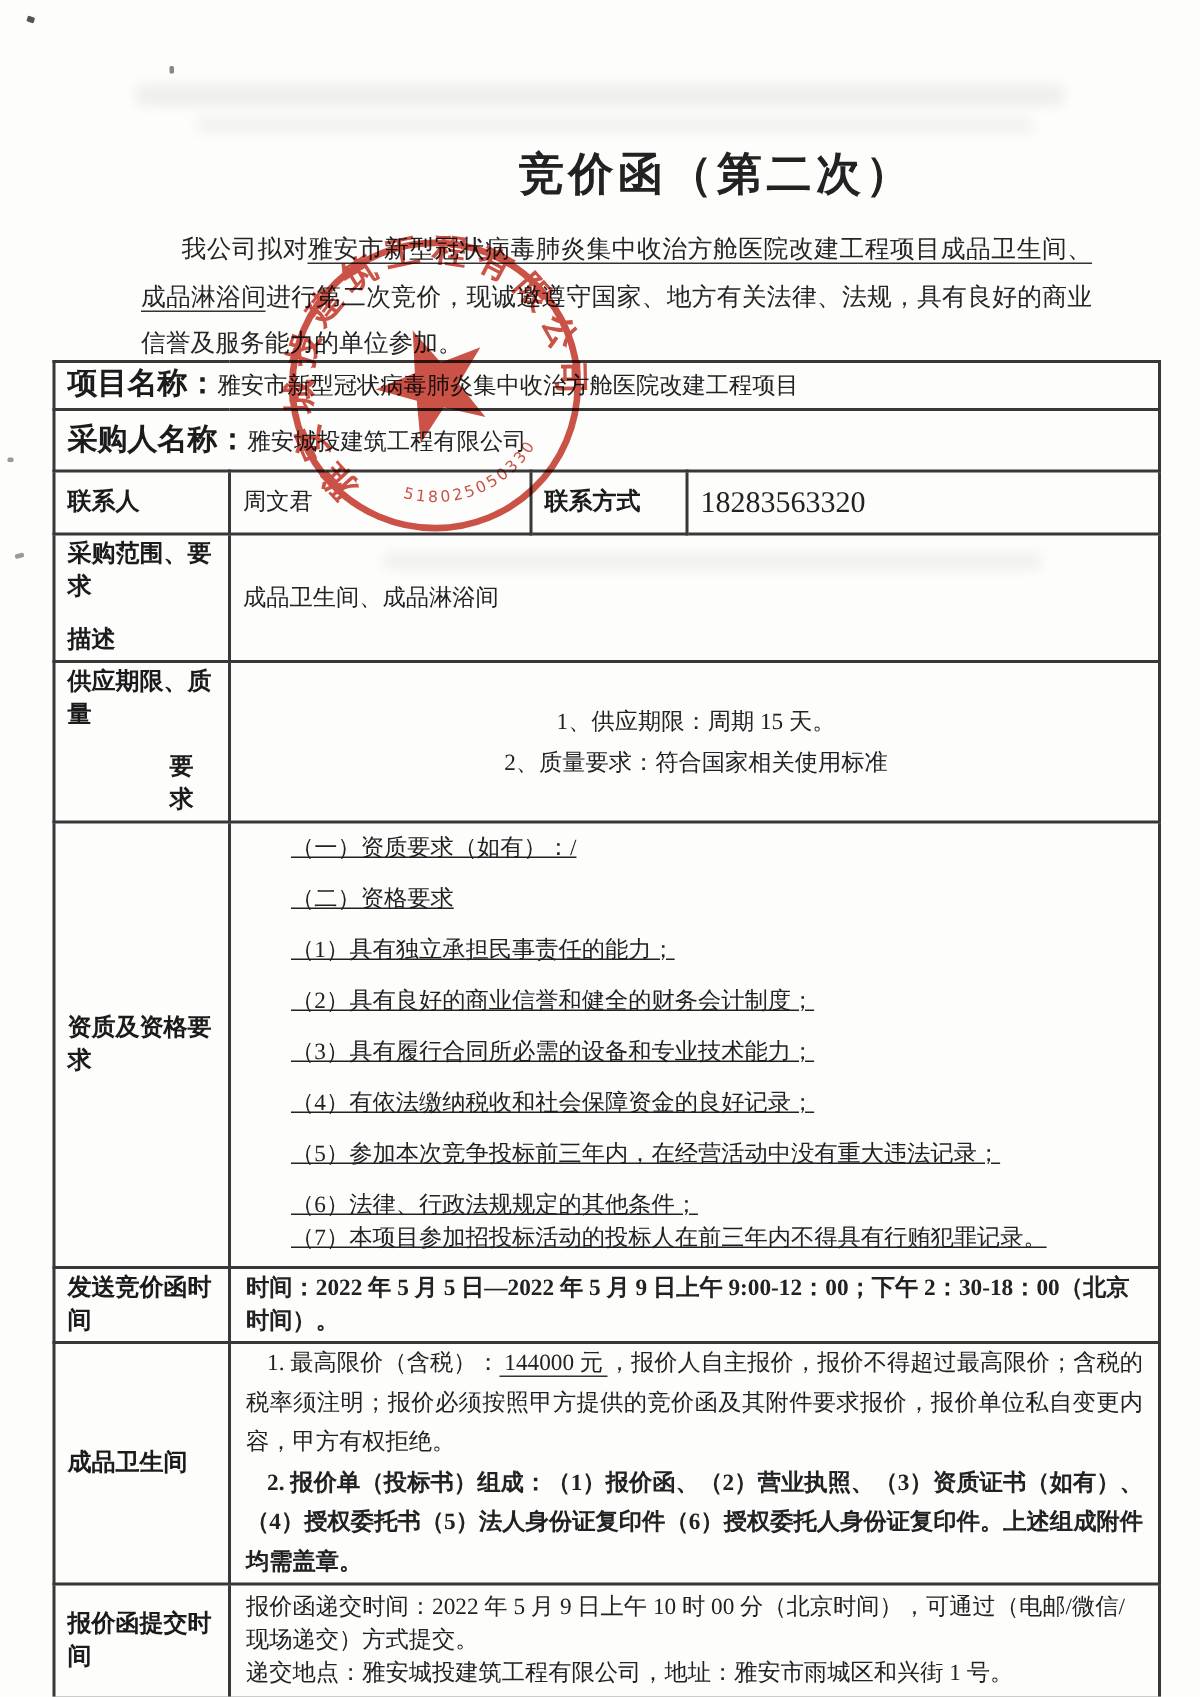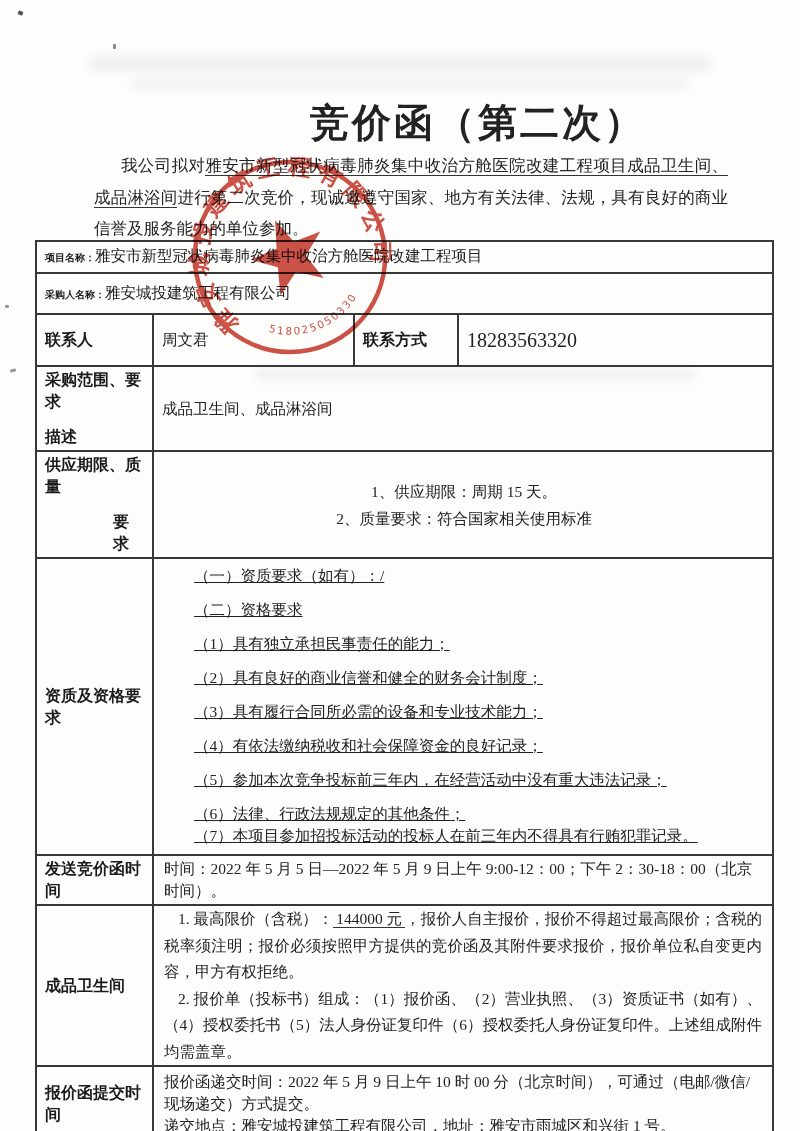"竞价函（第二次）" .doc-title { font-size: 39px -> 30px }
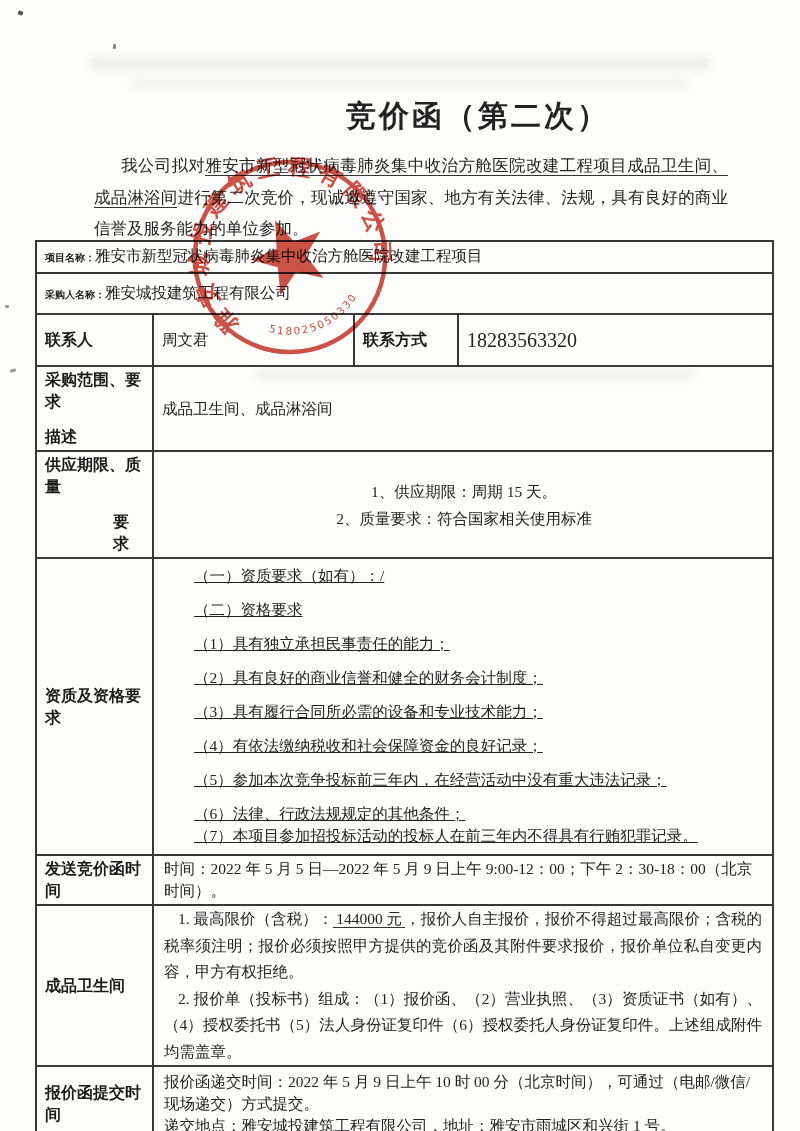"项目名称：" .lbl { font-size: 10px -> 20px }
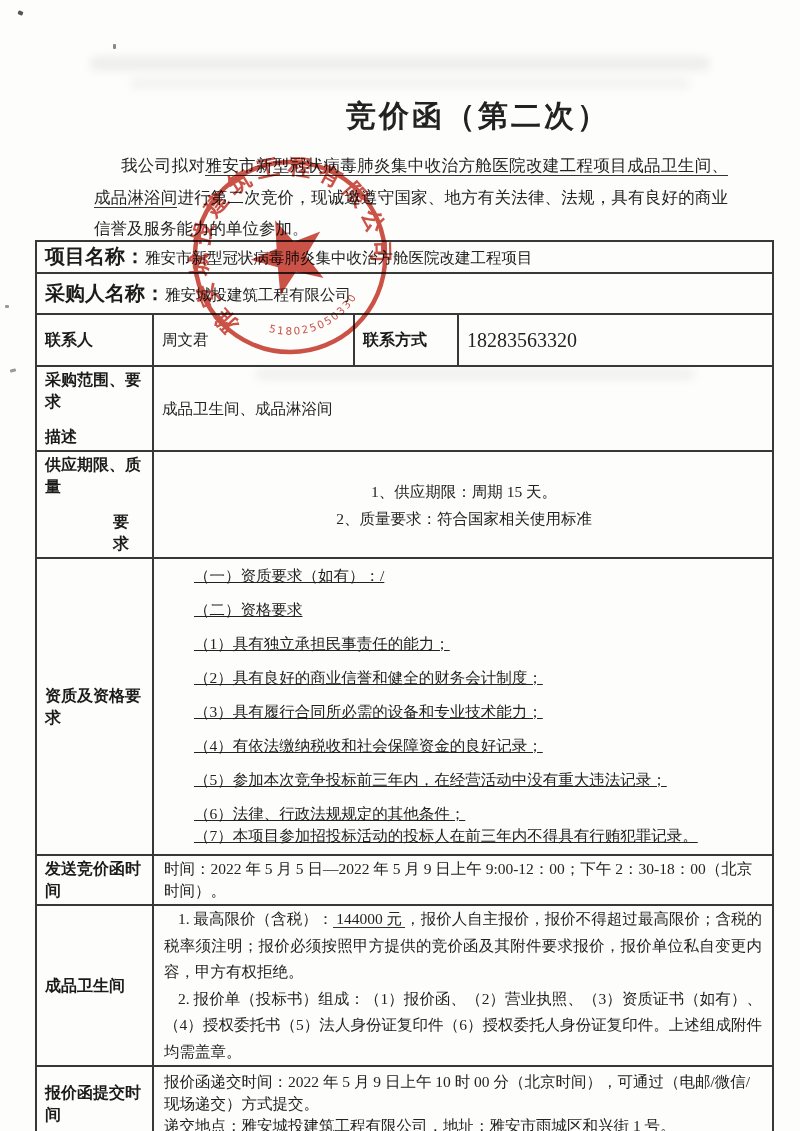"联系人" tr { height: 52px -> 42px }
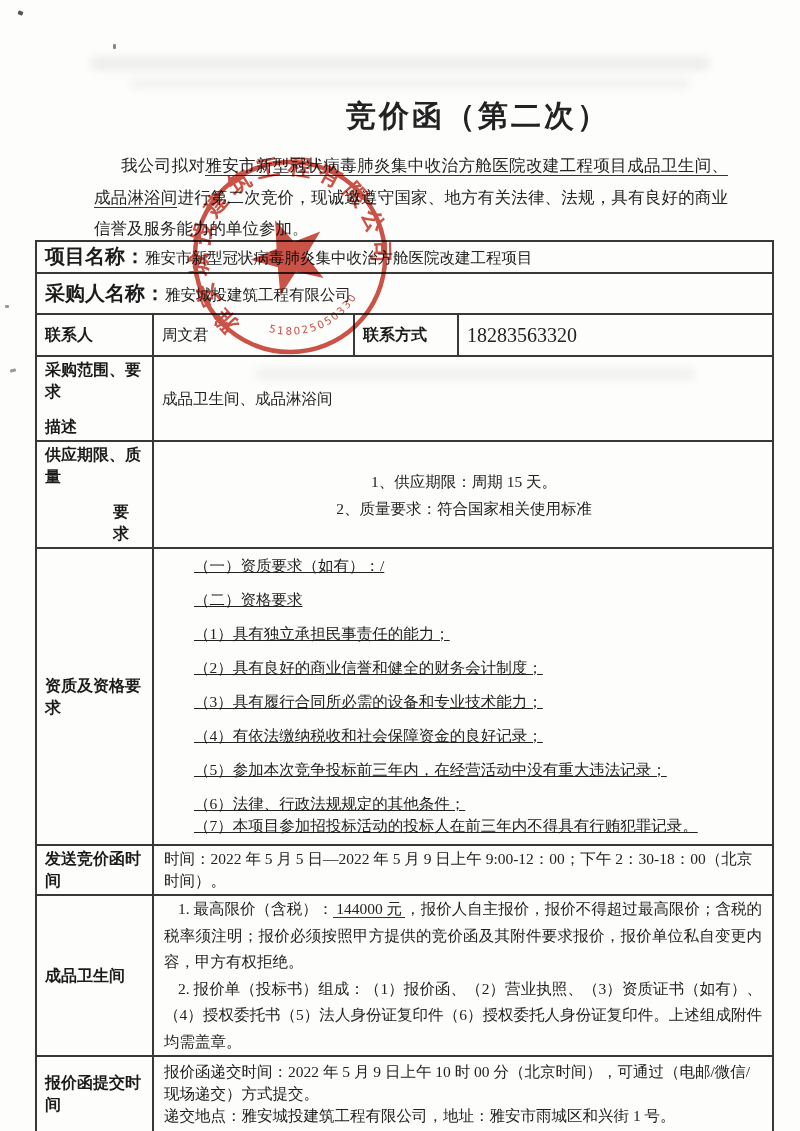"时间：2022 年 5 月 5" .bold-val { font-weight: normal -> bold }
